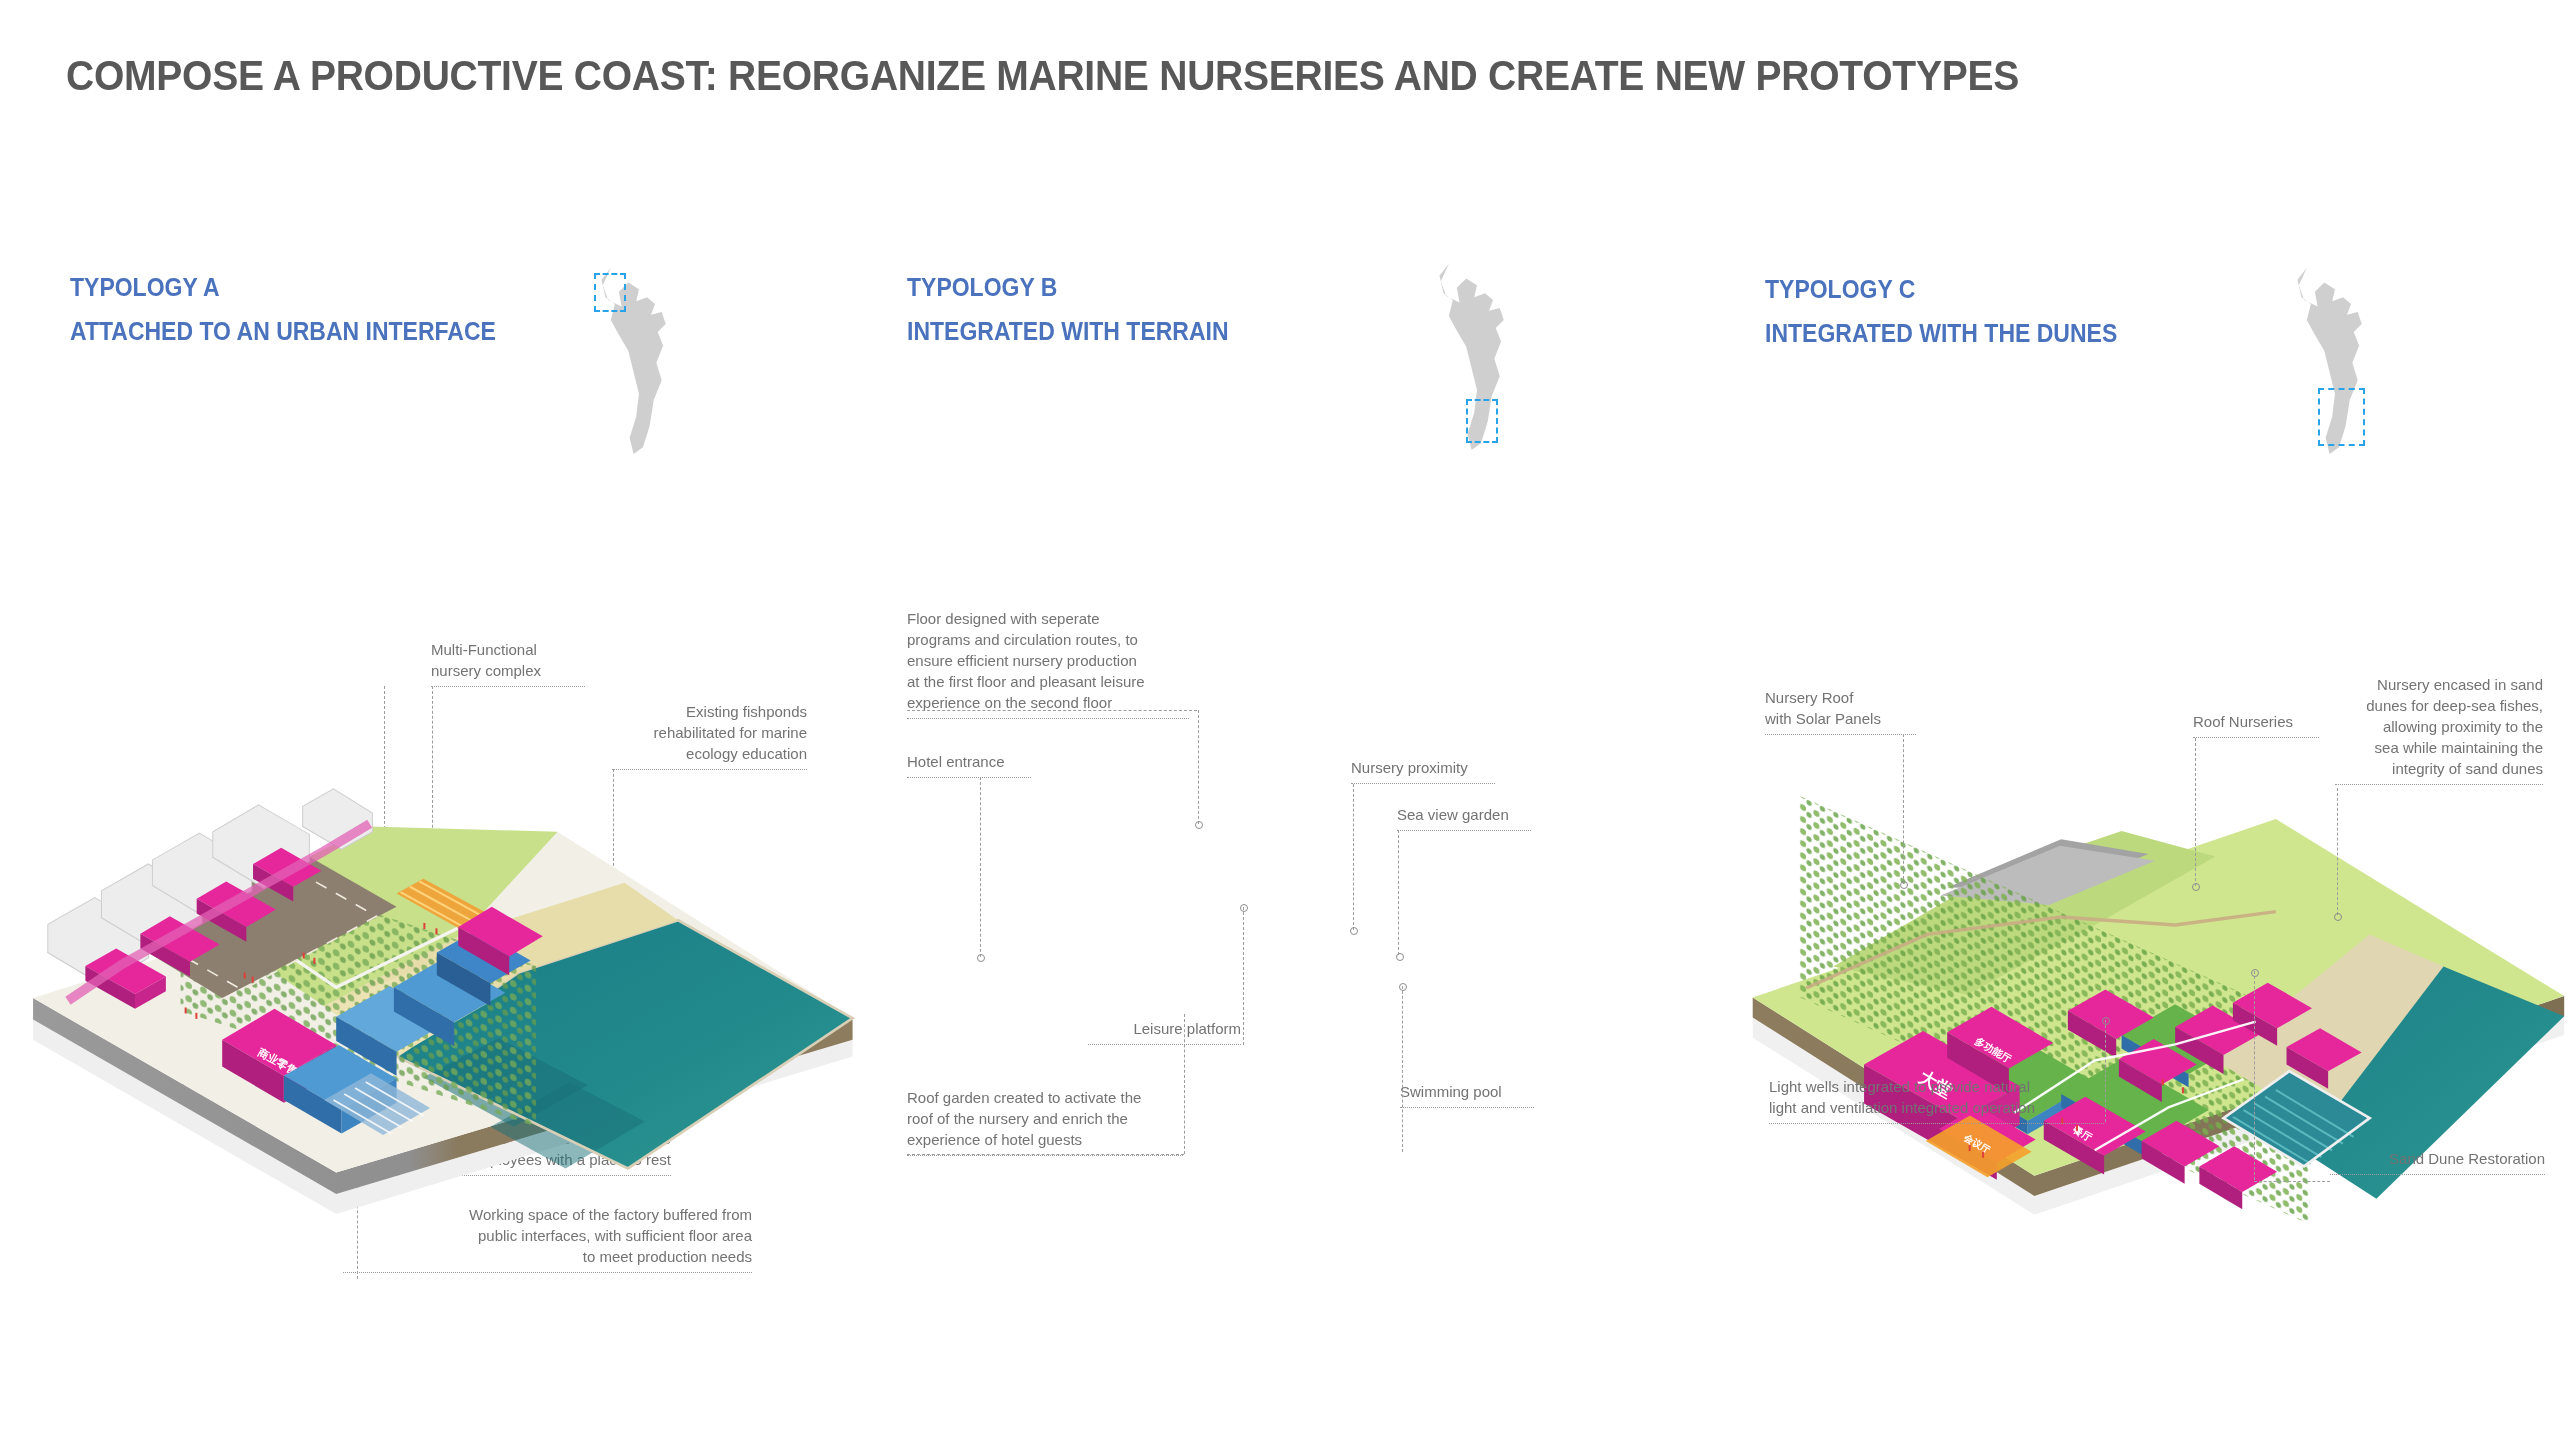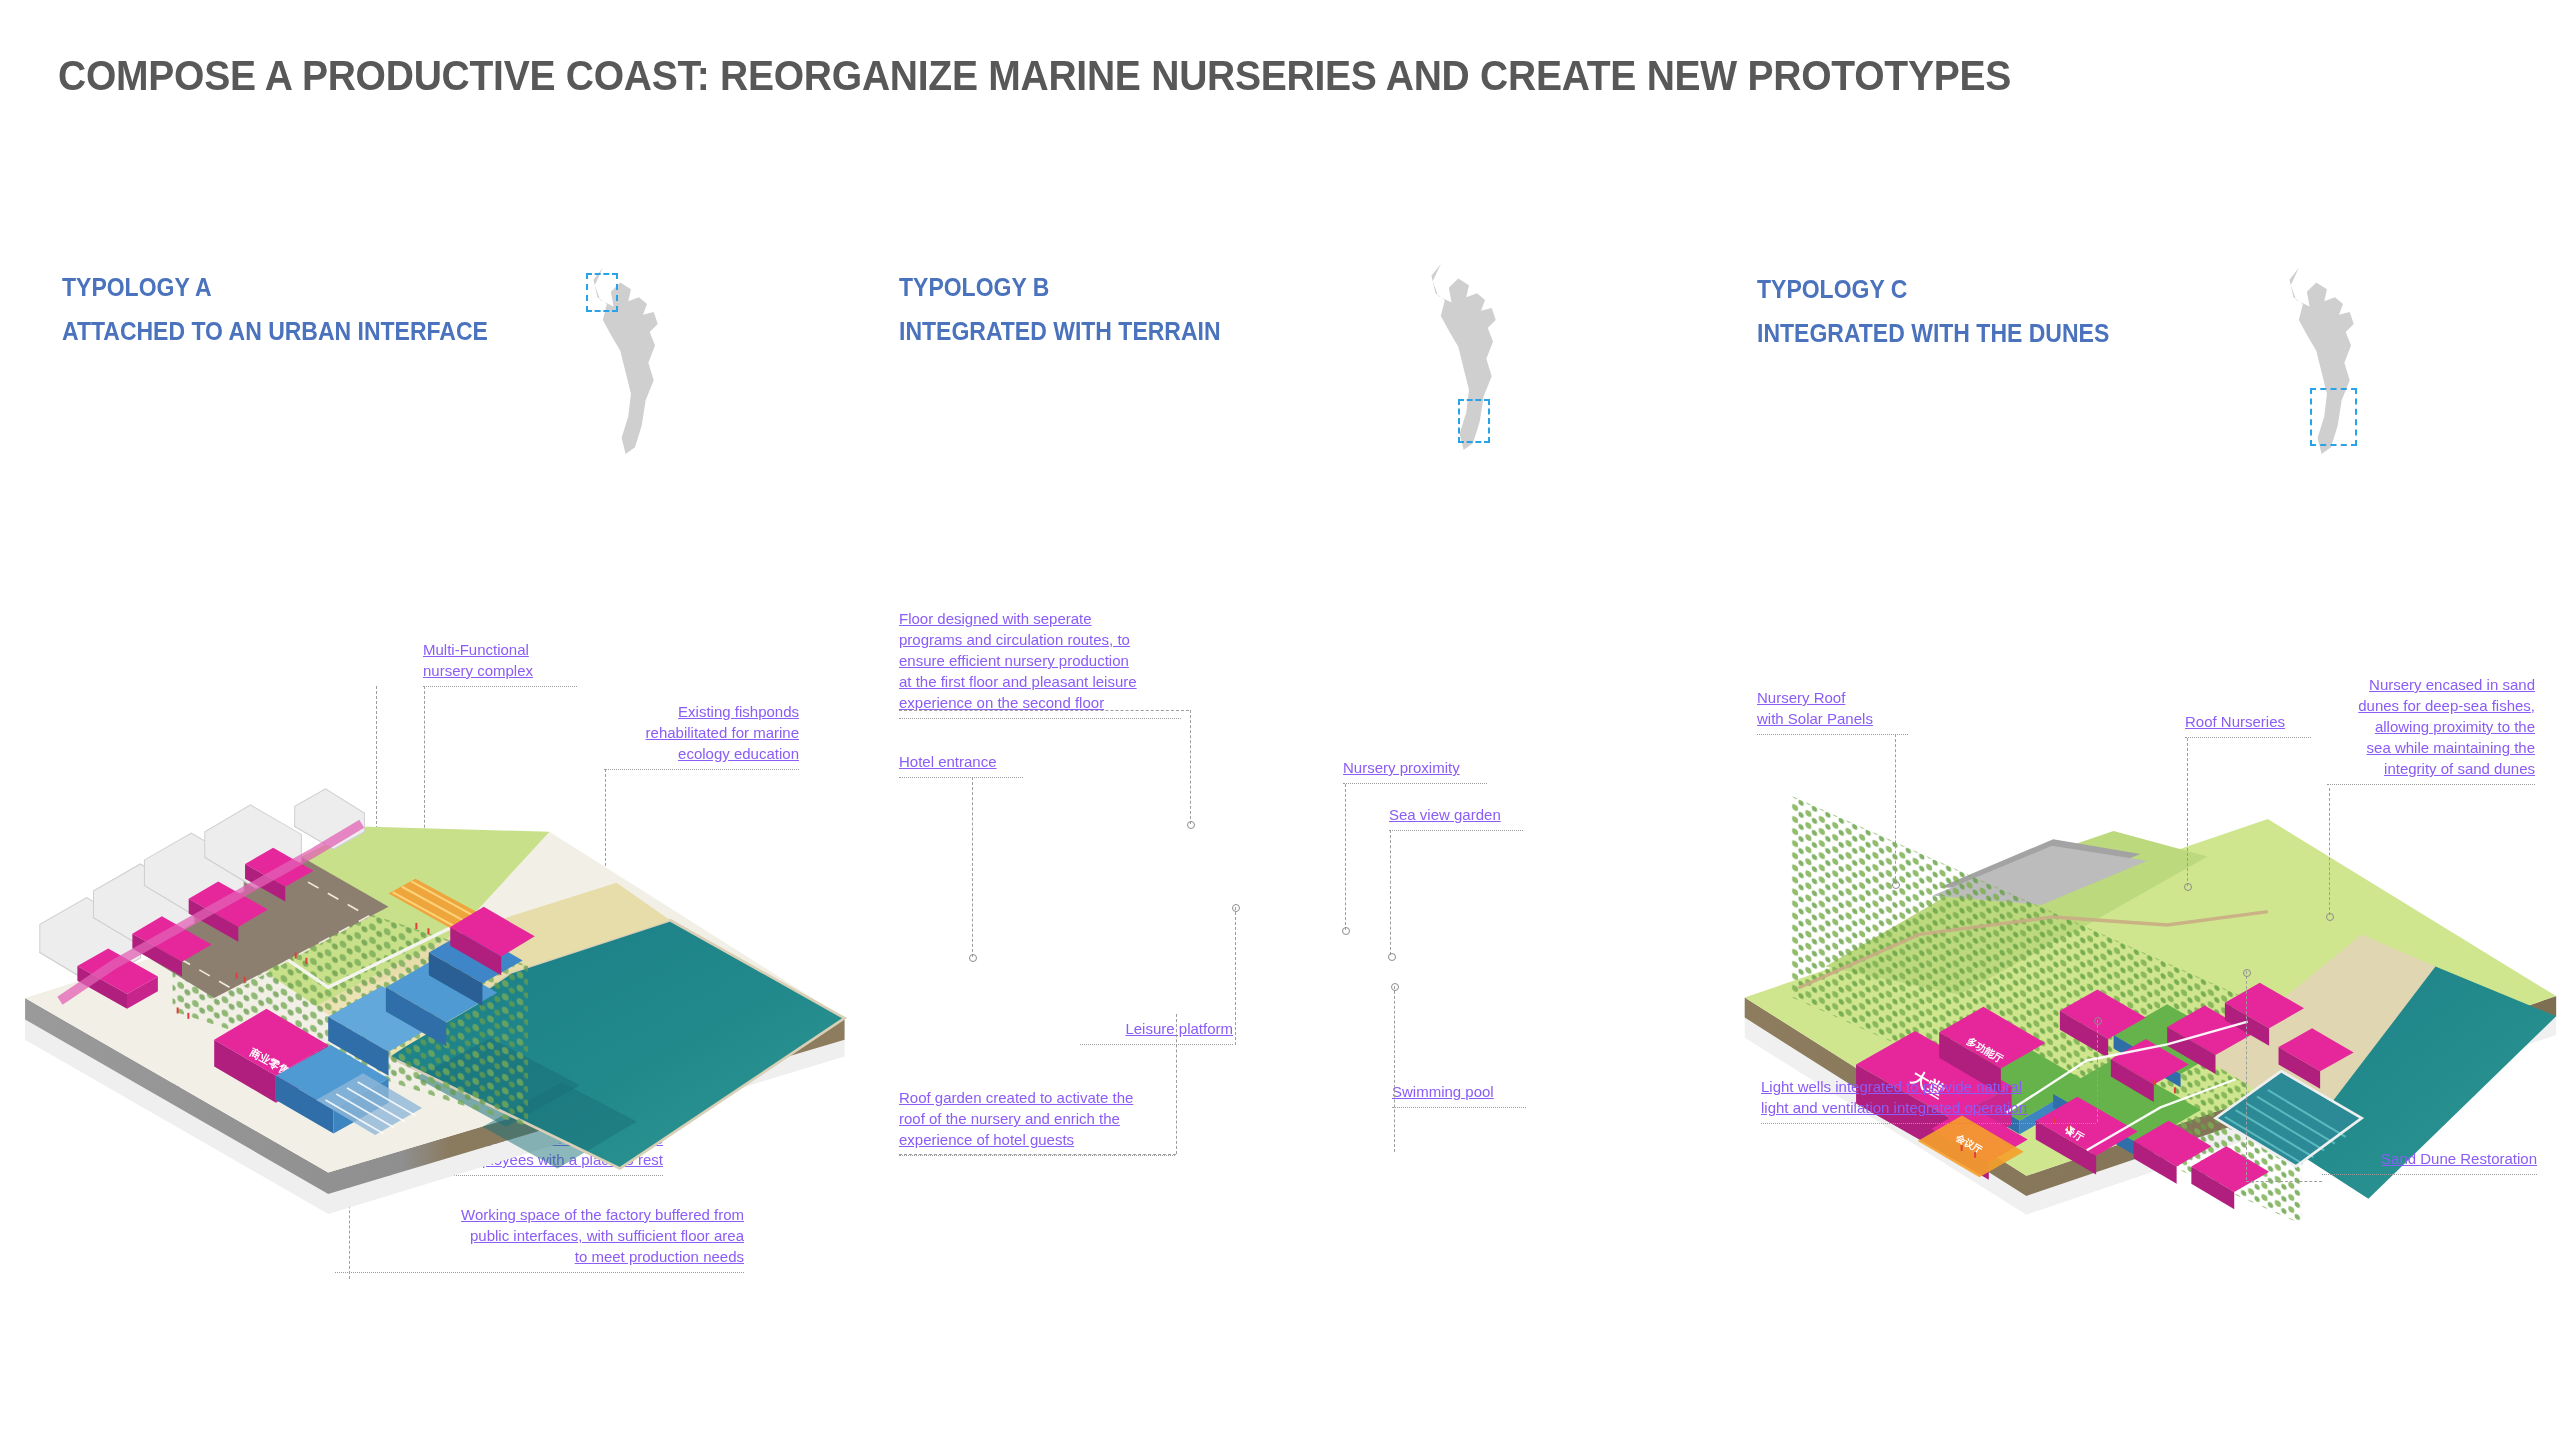"COMPOSE A PRODUCTIVE COAST: REORGANIZE" .board { margin-left: none -> 8px }
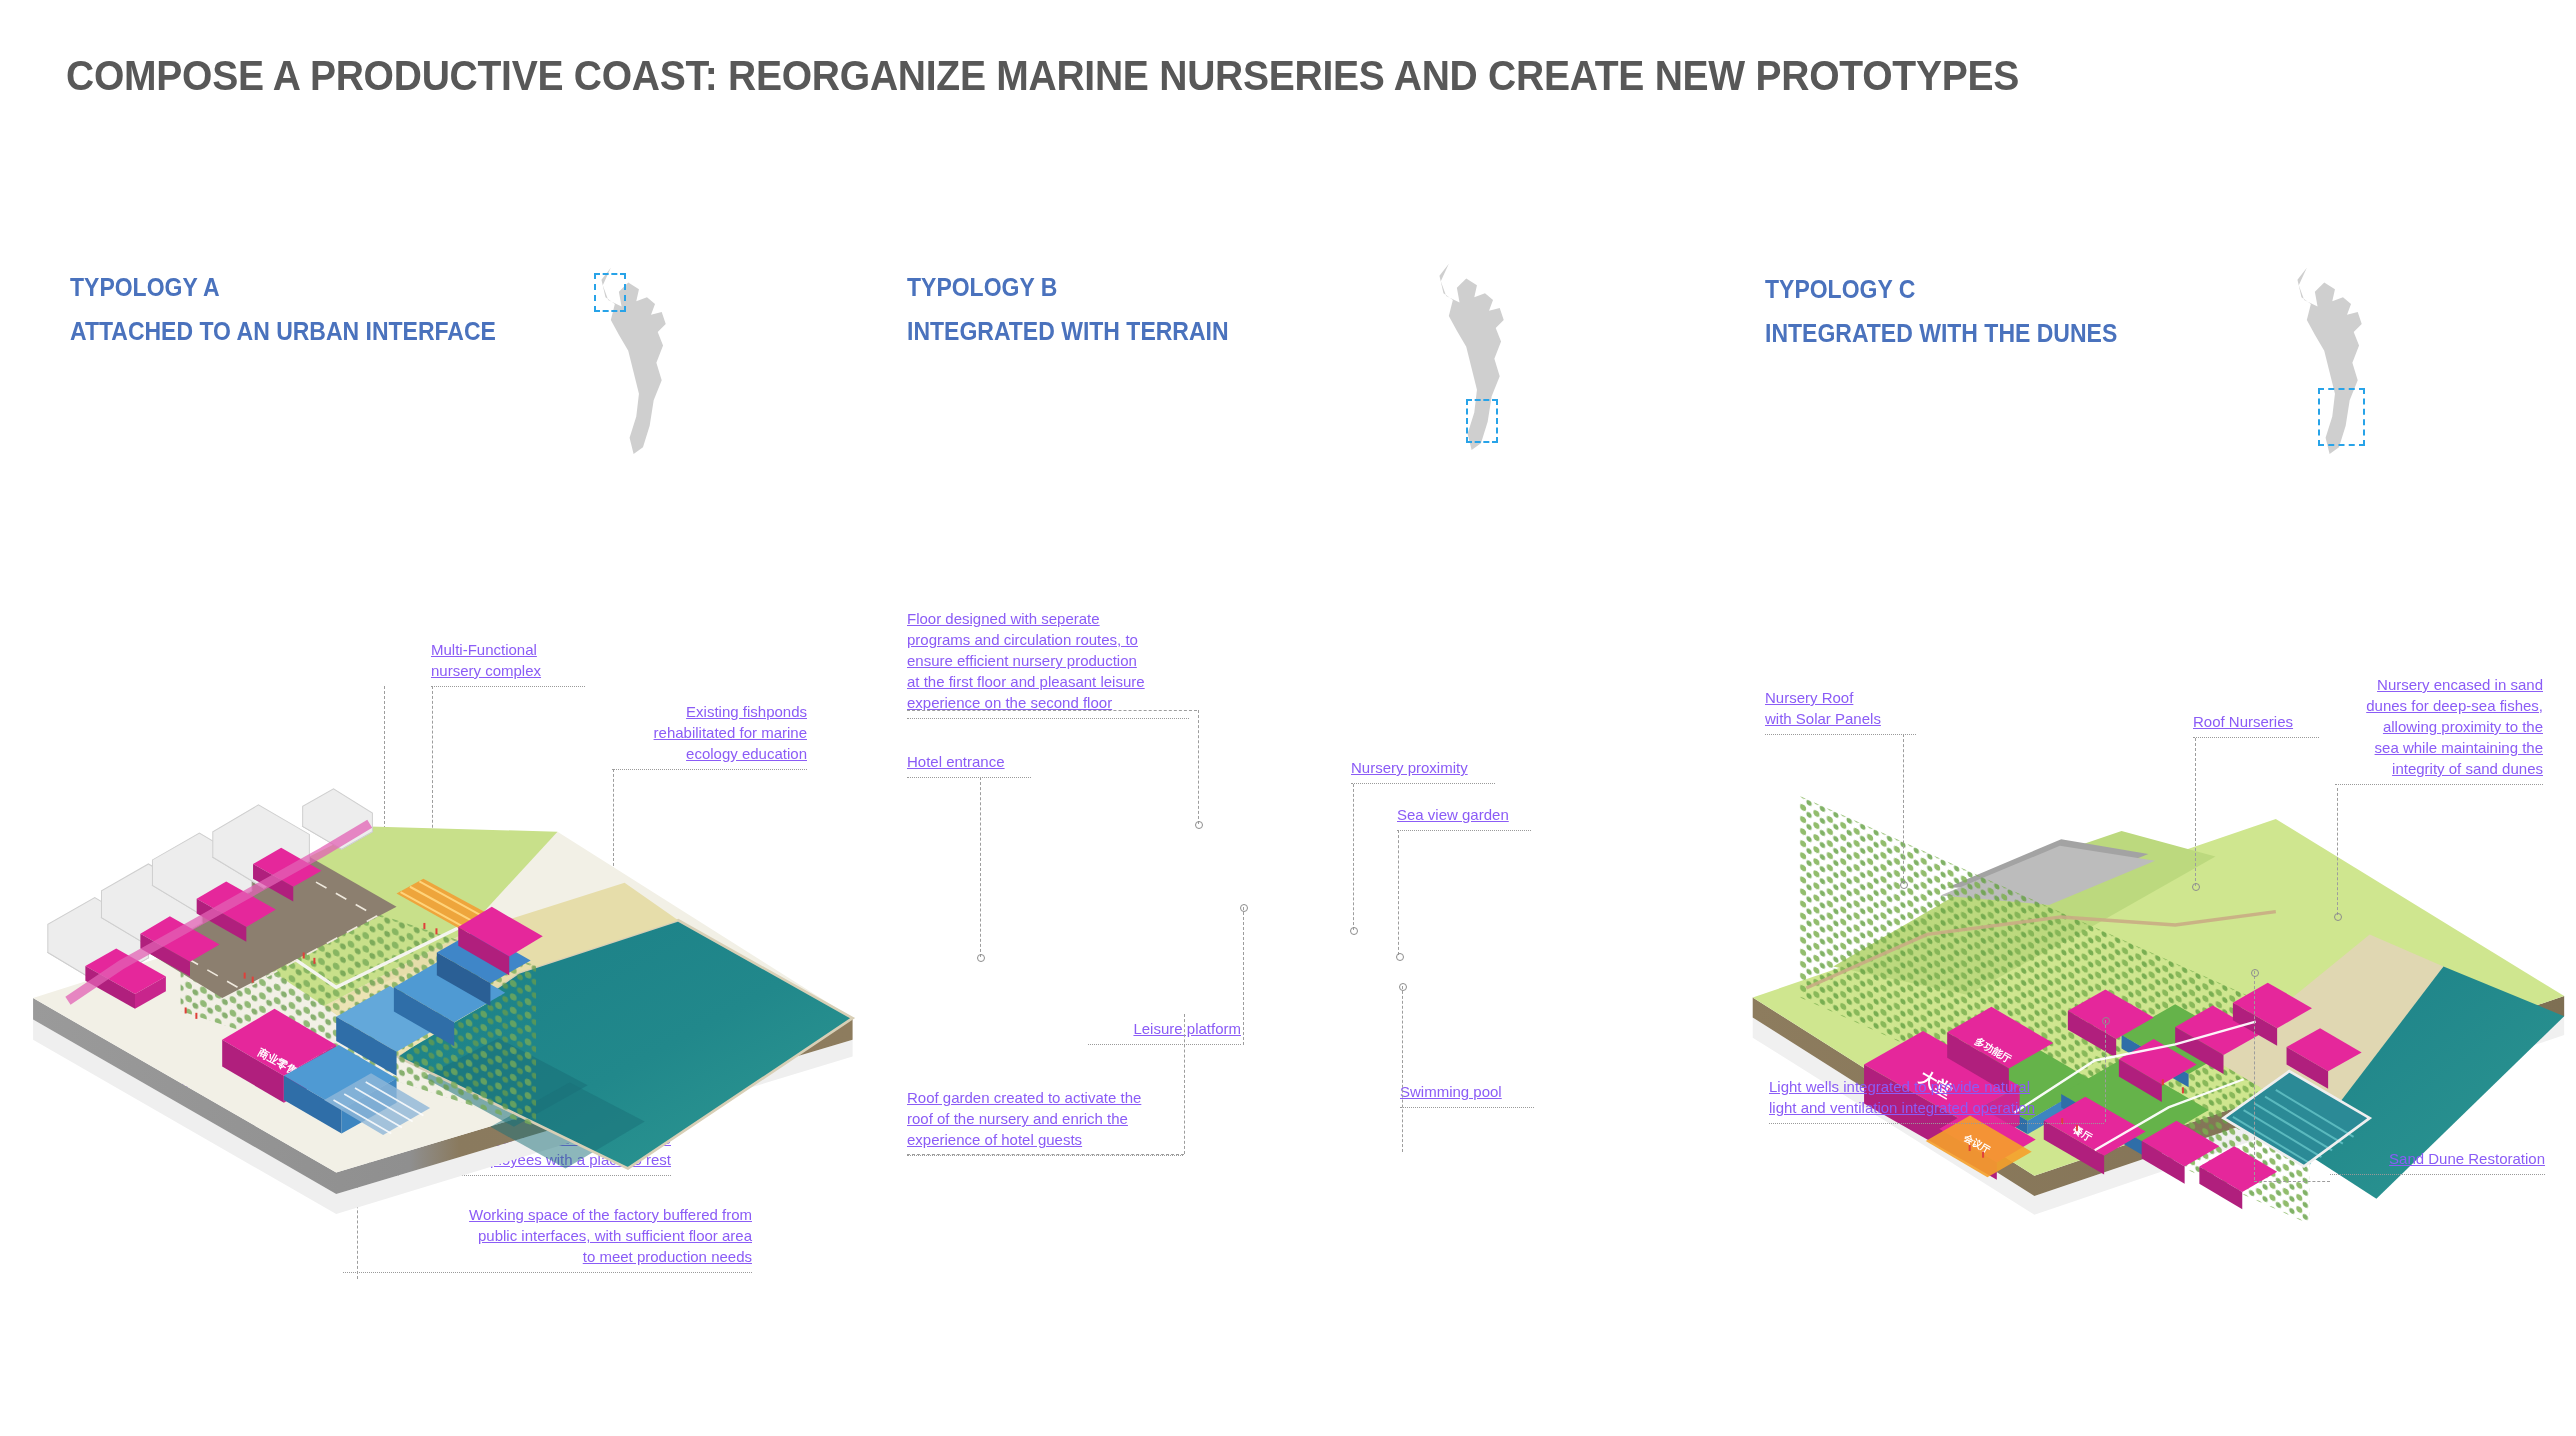"Floor designed with seperate" .anno { color: #8b5cf6 -> #737373; text-decoration: underline -> none }
